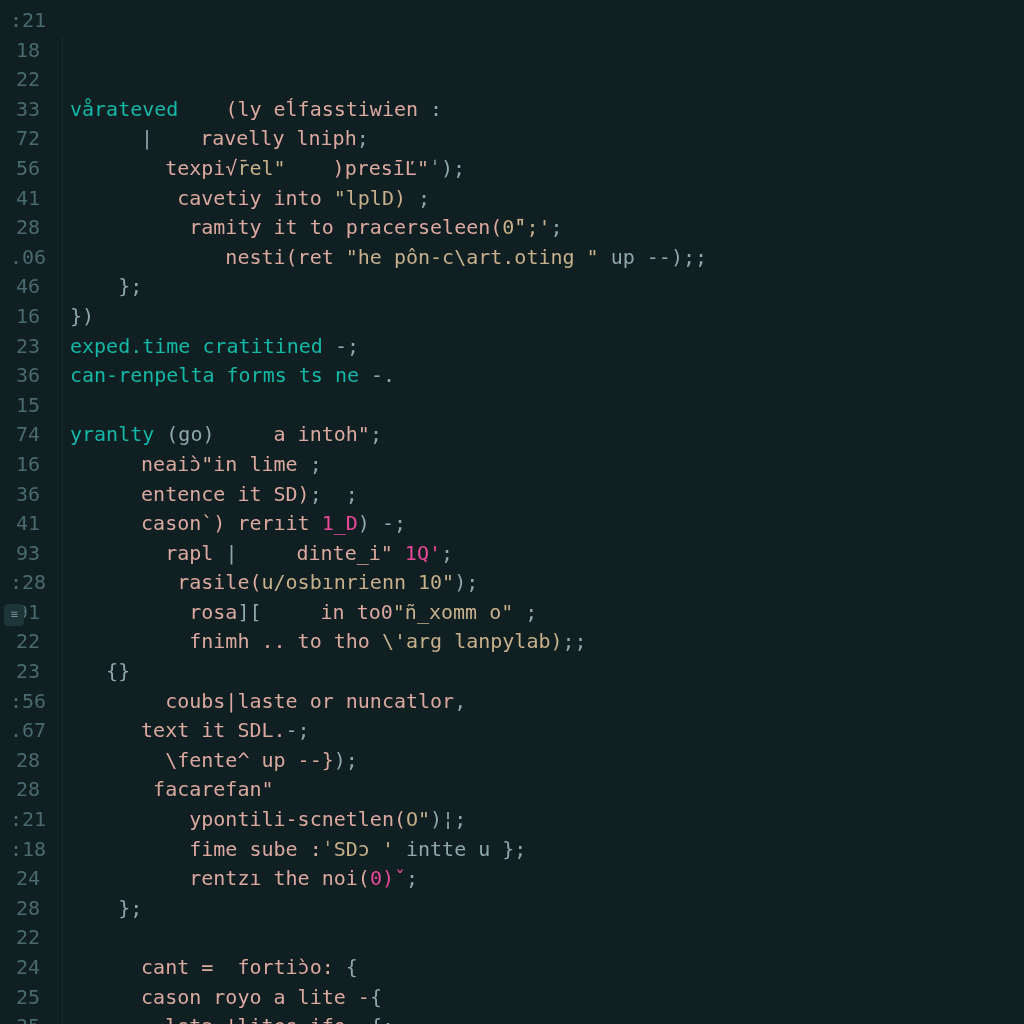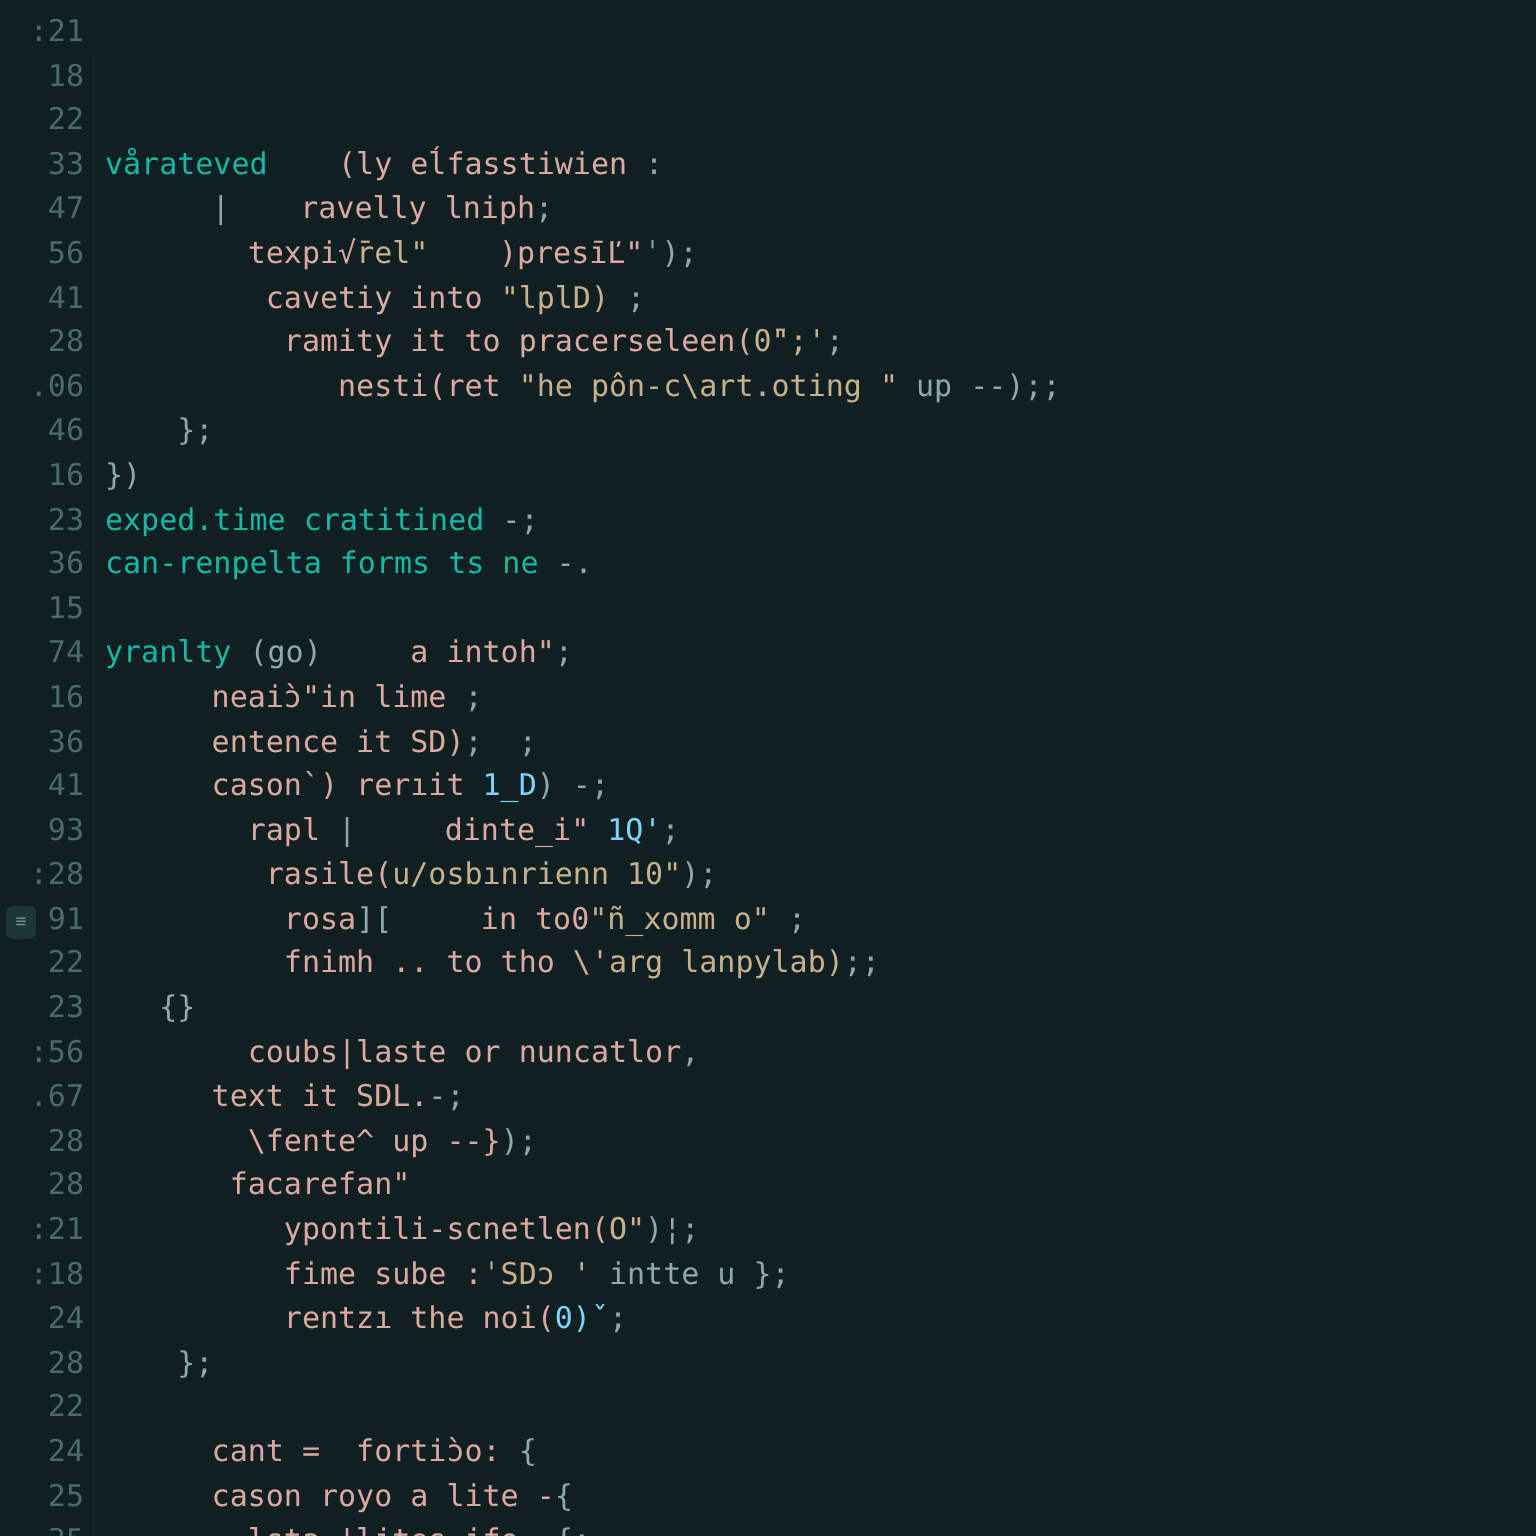":21" .gutter { text-align: right -> center }
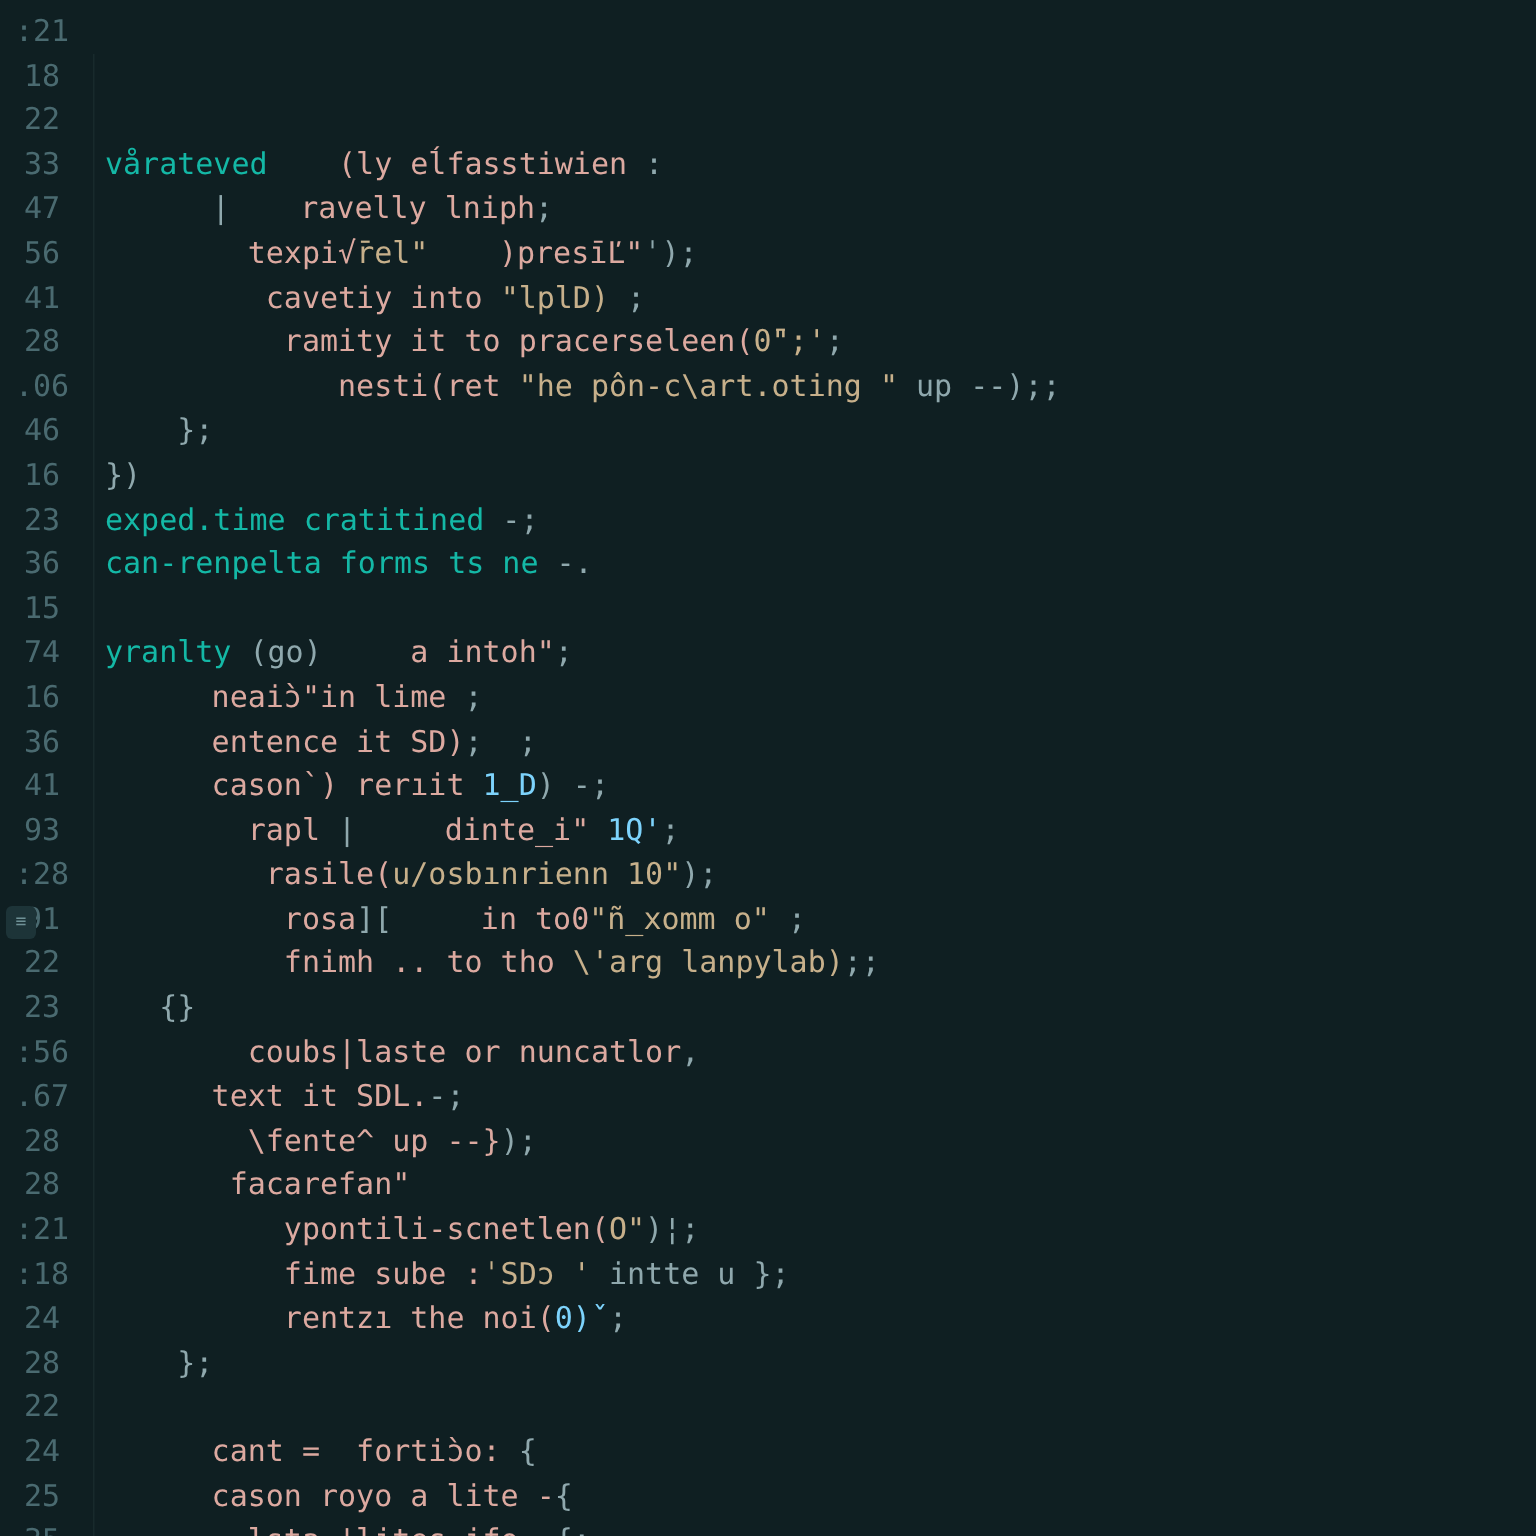"47" span.ln { text: 47 -> 72 }
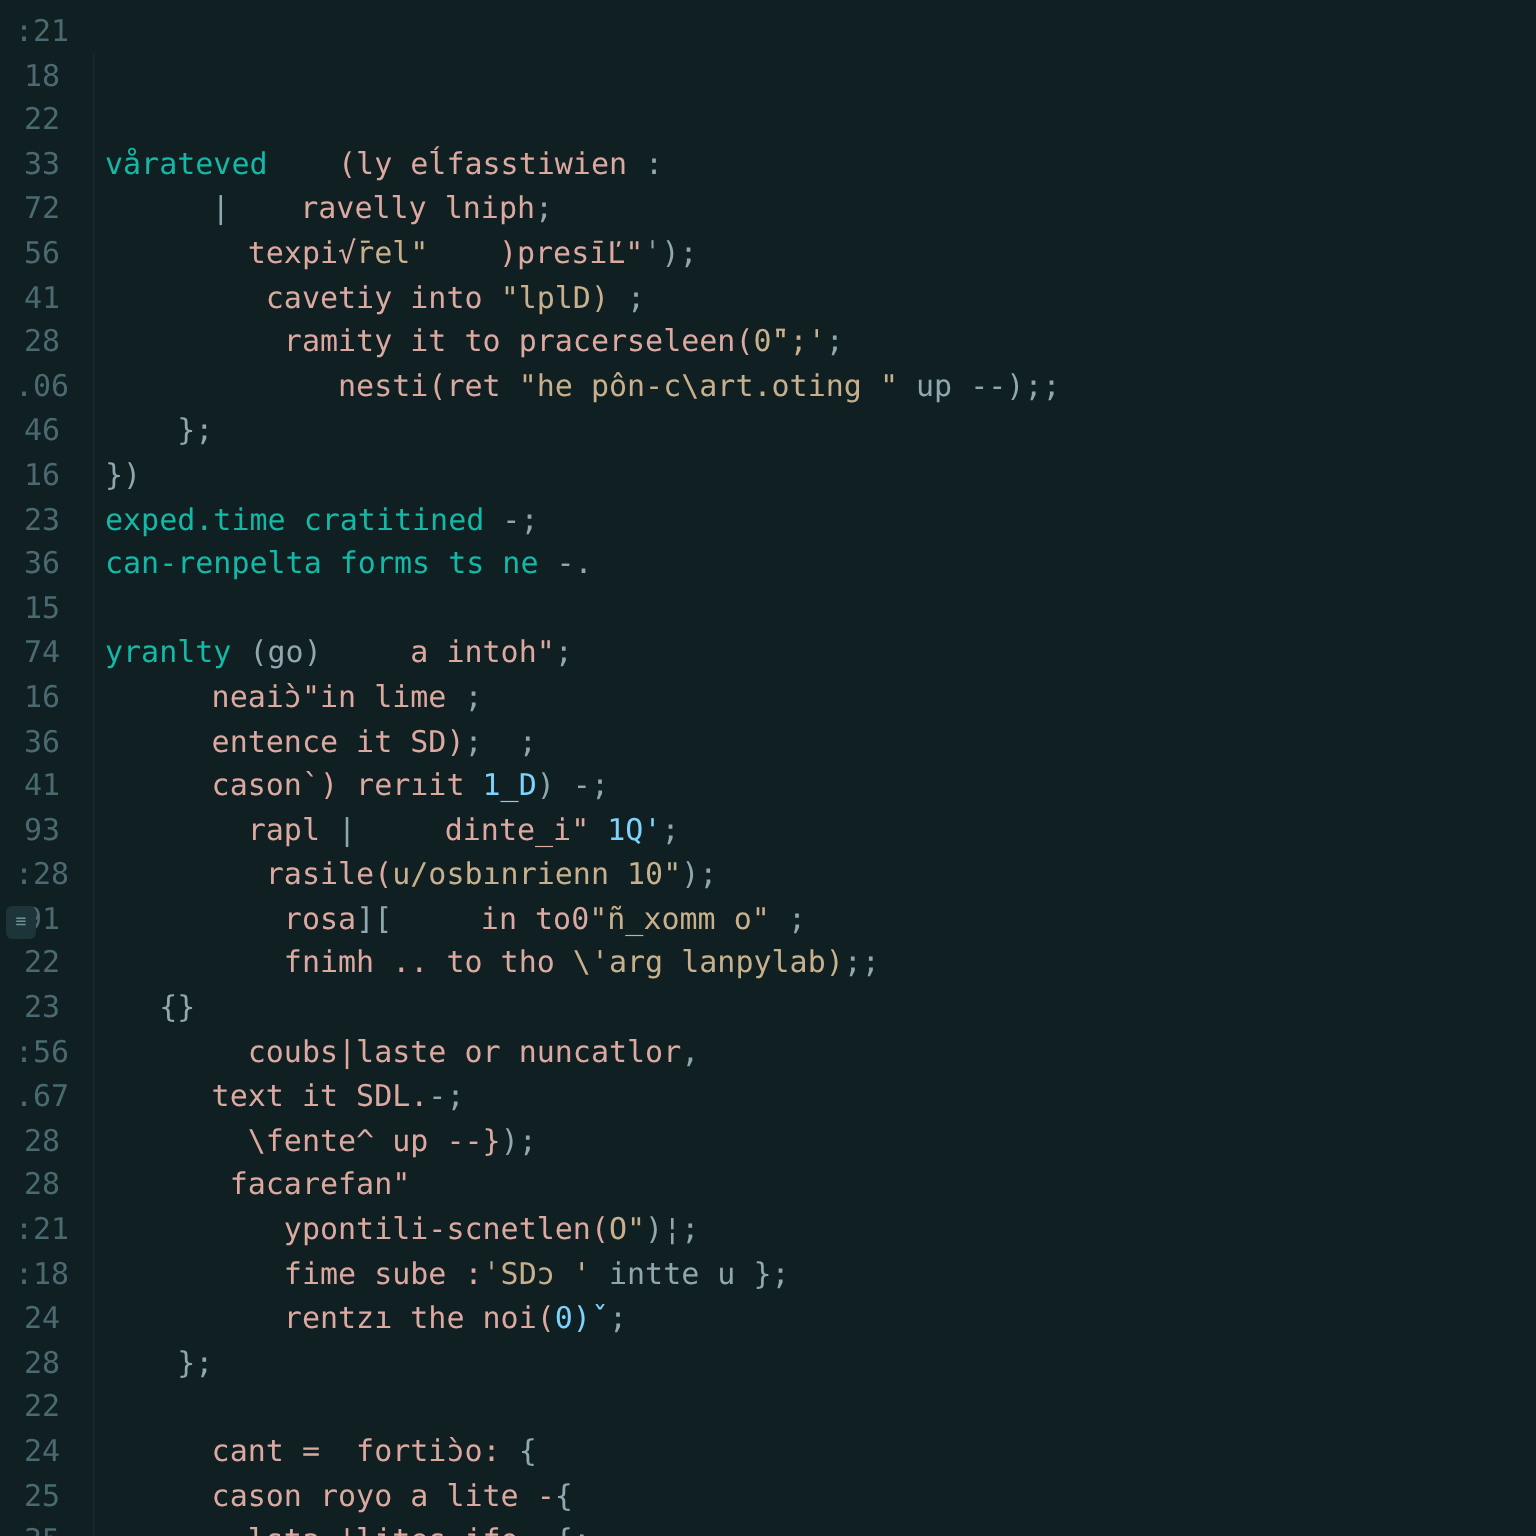"1_D" .num { color: #7dd3fc -> #ec4899 }
